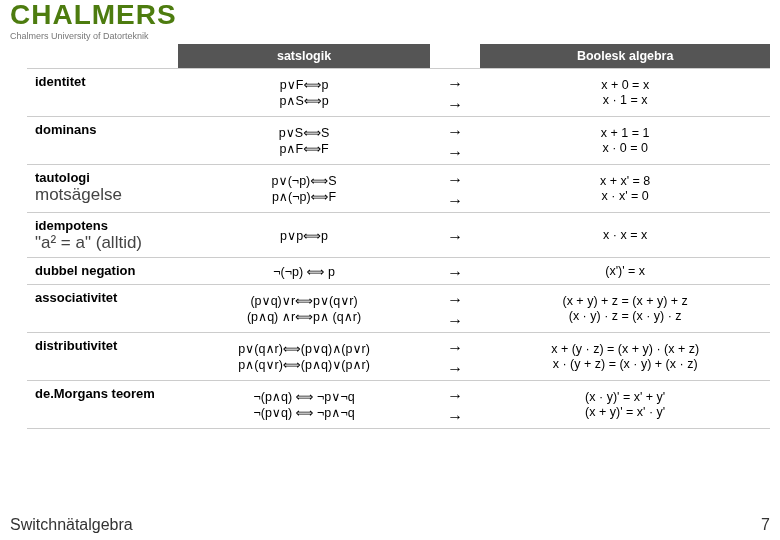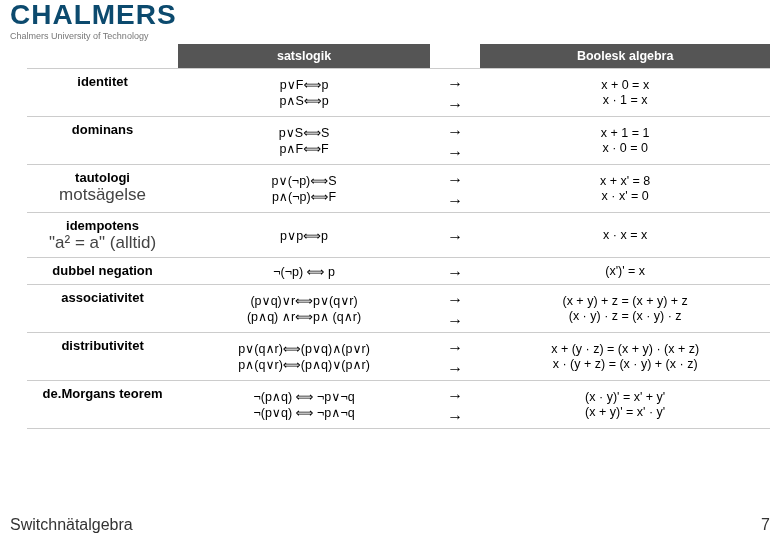"CHALMERS" #logo-text { color: #0c4a6e -> #4d7c0f }
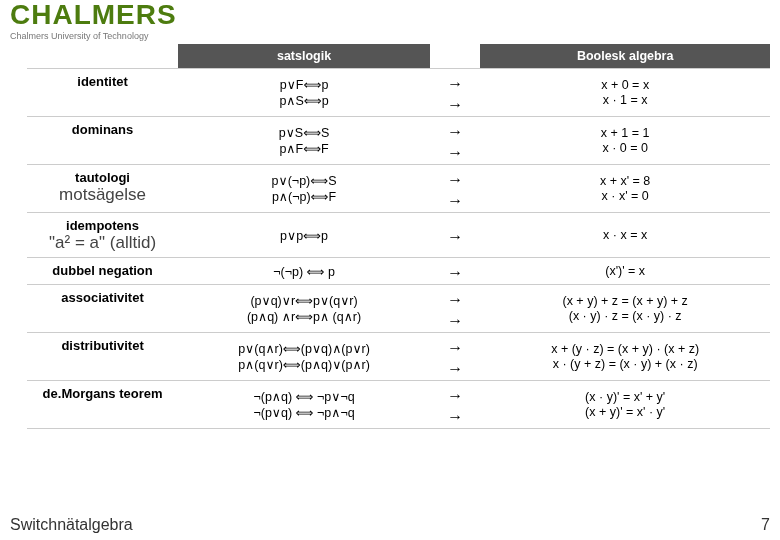"Chalmers University of Technology" div { text: Technology -> Datorteknik }
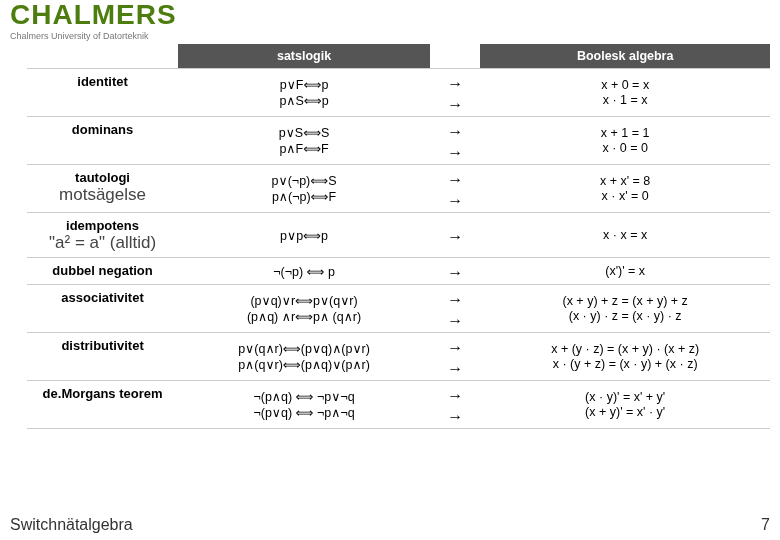"identitet" td { text-align: center -> none }
